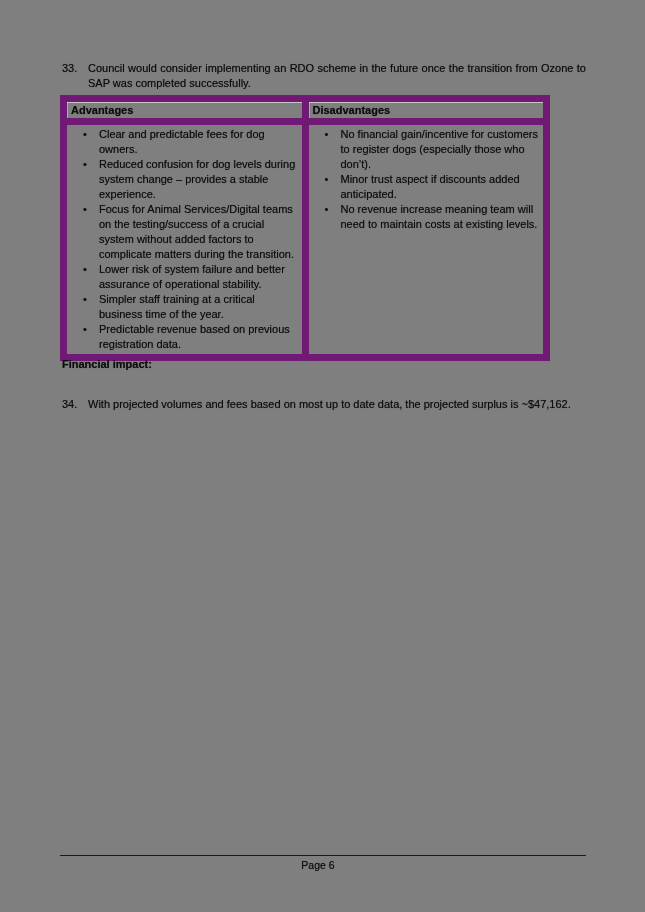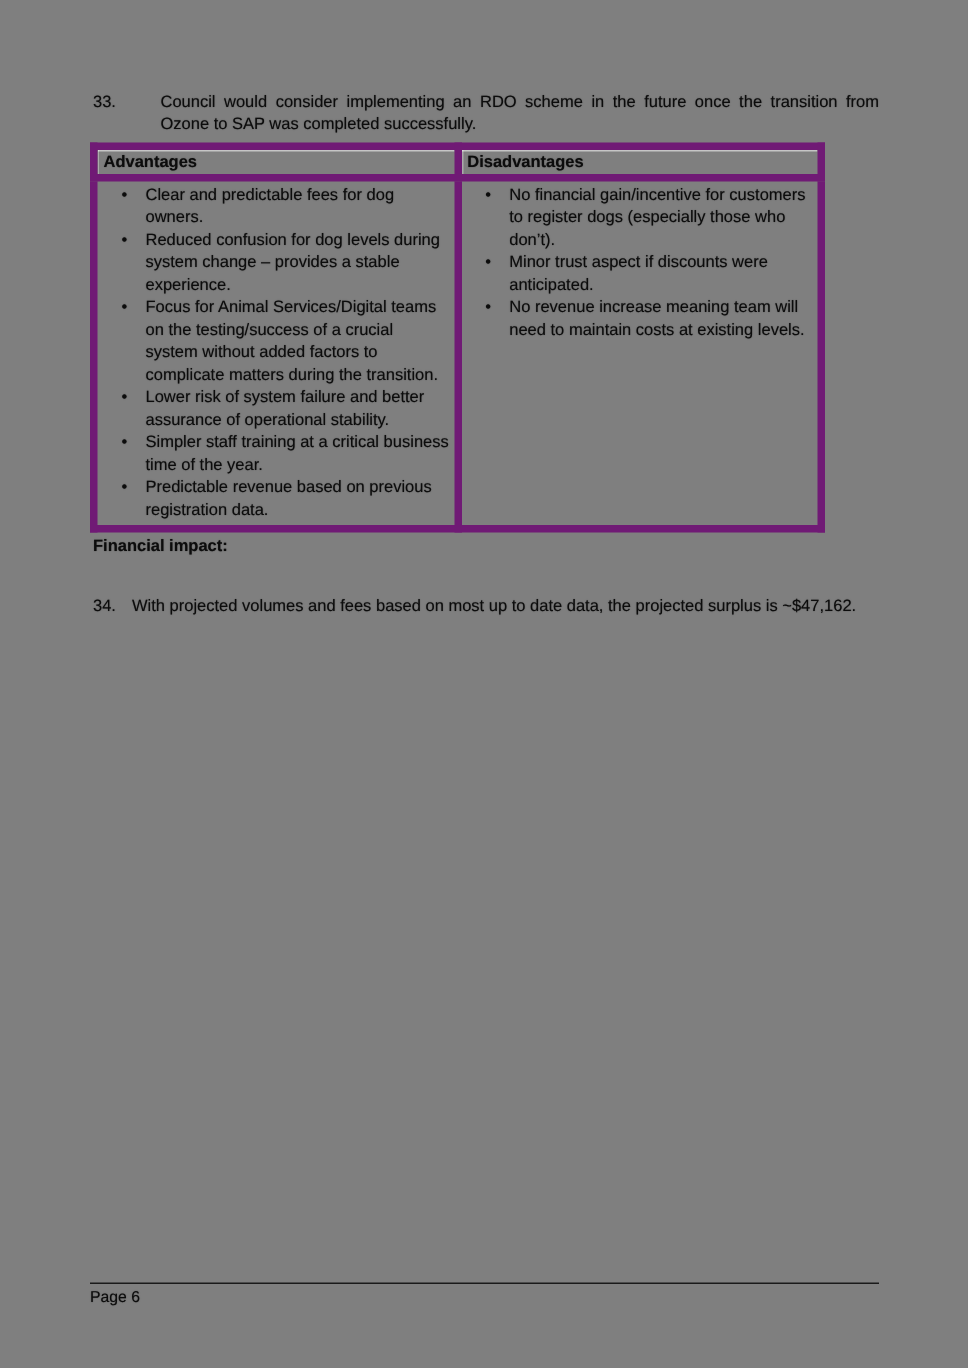"33." #para-33 { gap: 19px -> none }
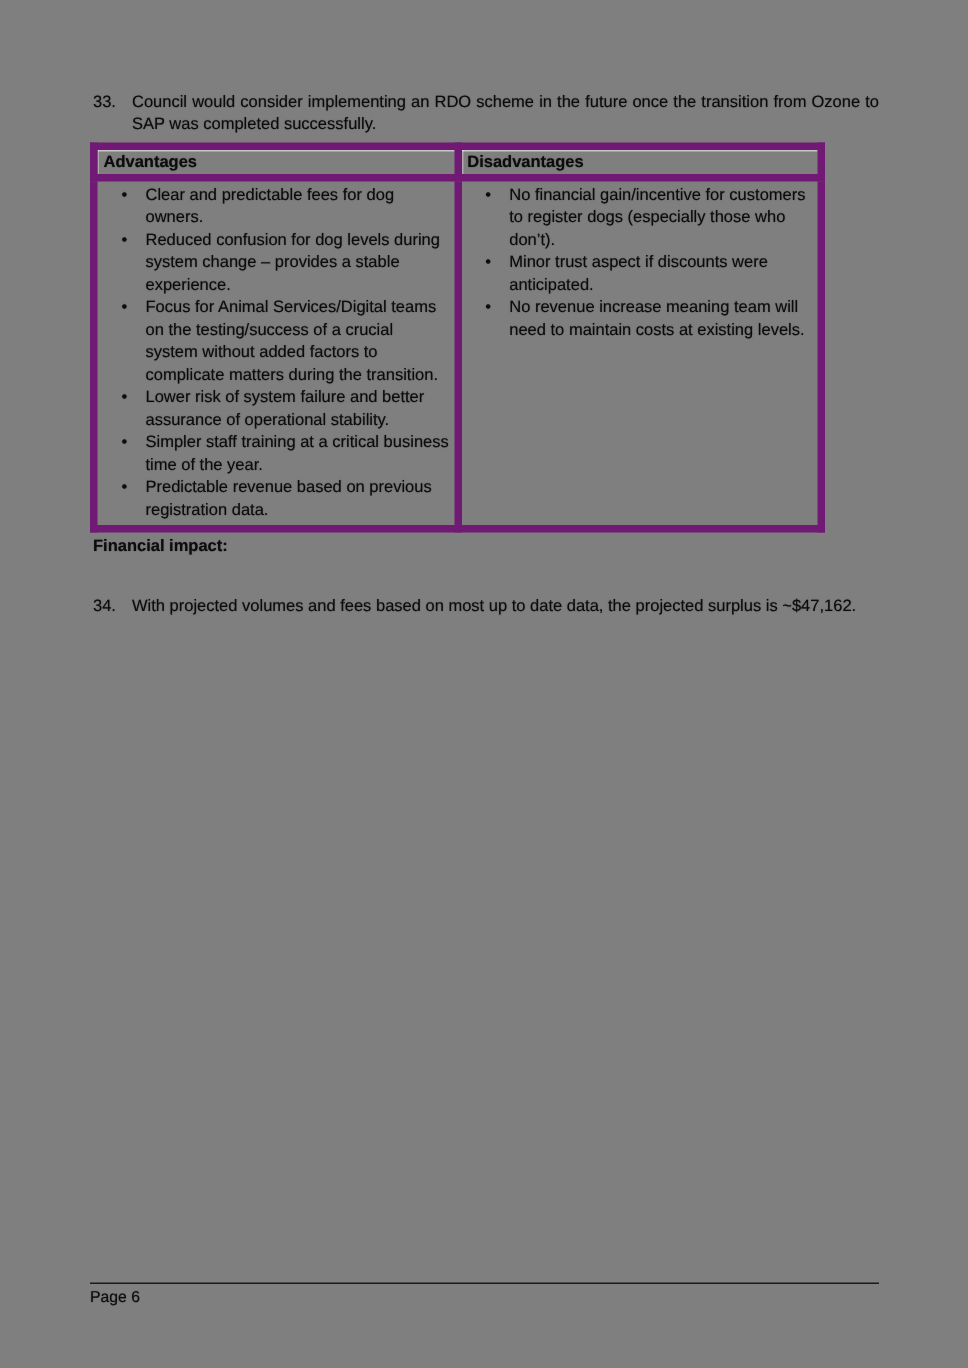"Advantages" .adv-table th, .adv-table td { border: 5px solid #701a75 -> 7px solid #701a75 }
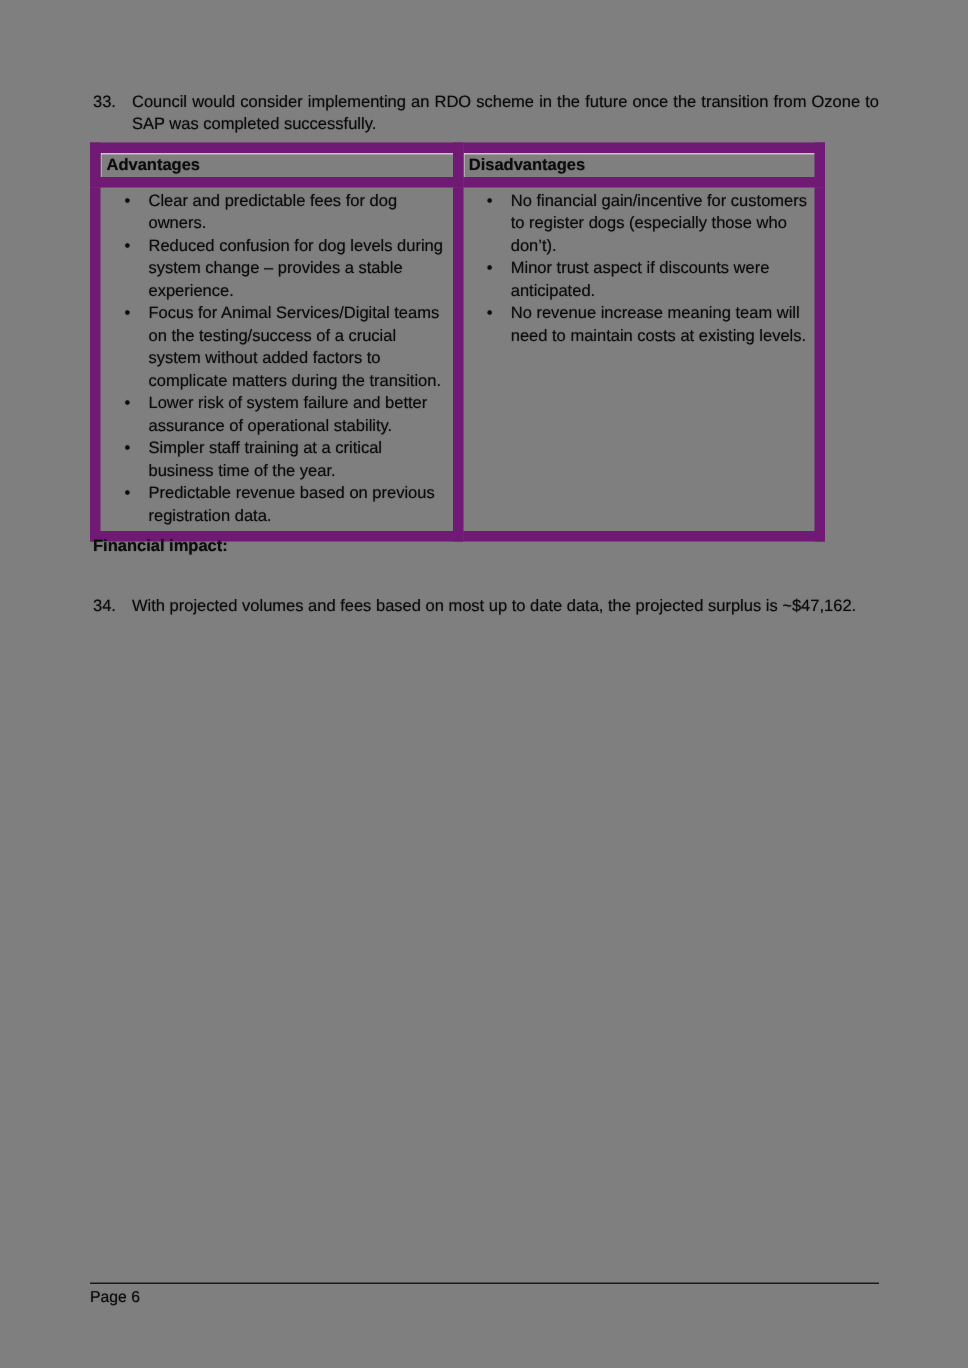"Minor trust aspect if discounts" li { text: were -> added }
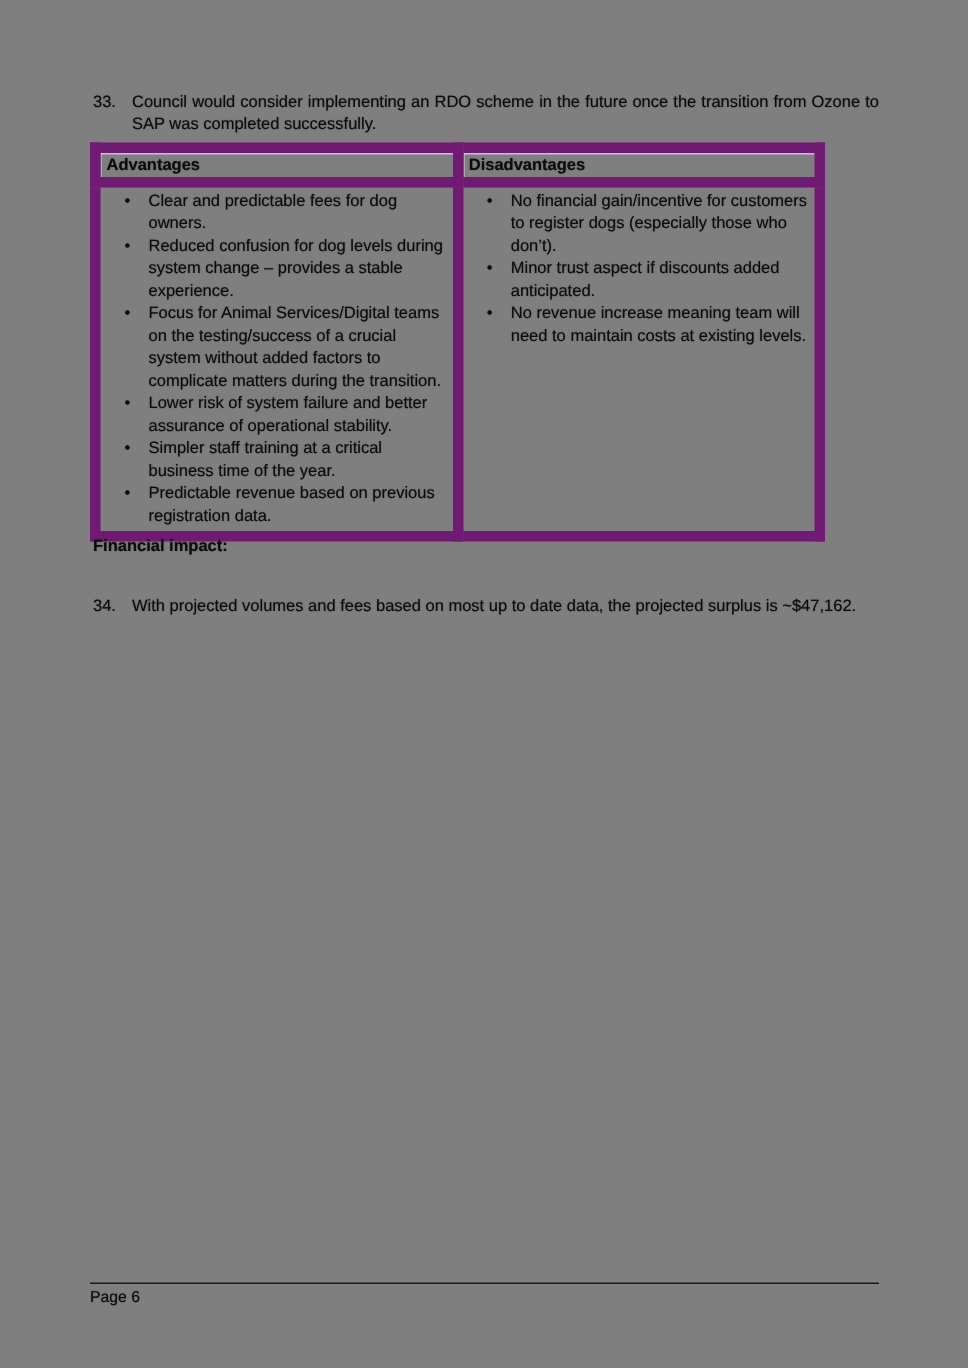"Page 6" .page-label { text-align: left -> center }
